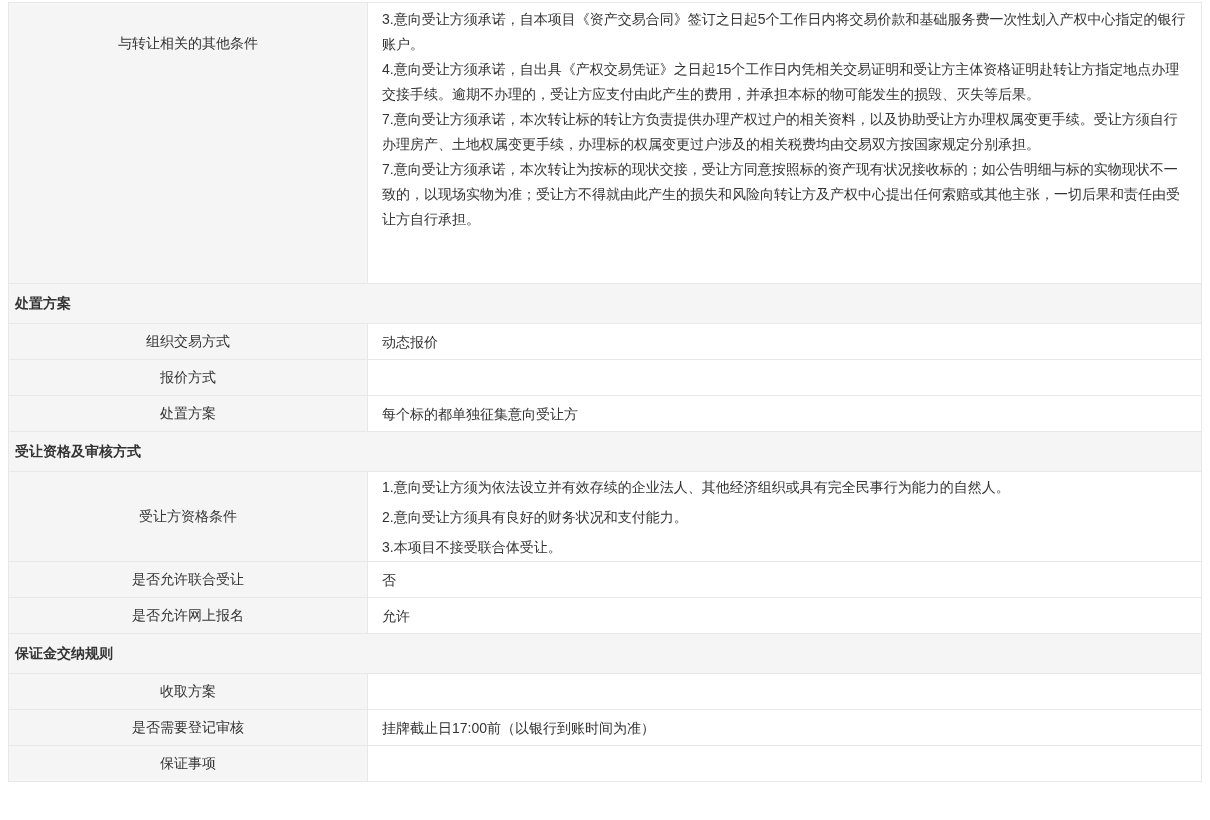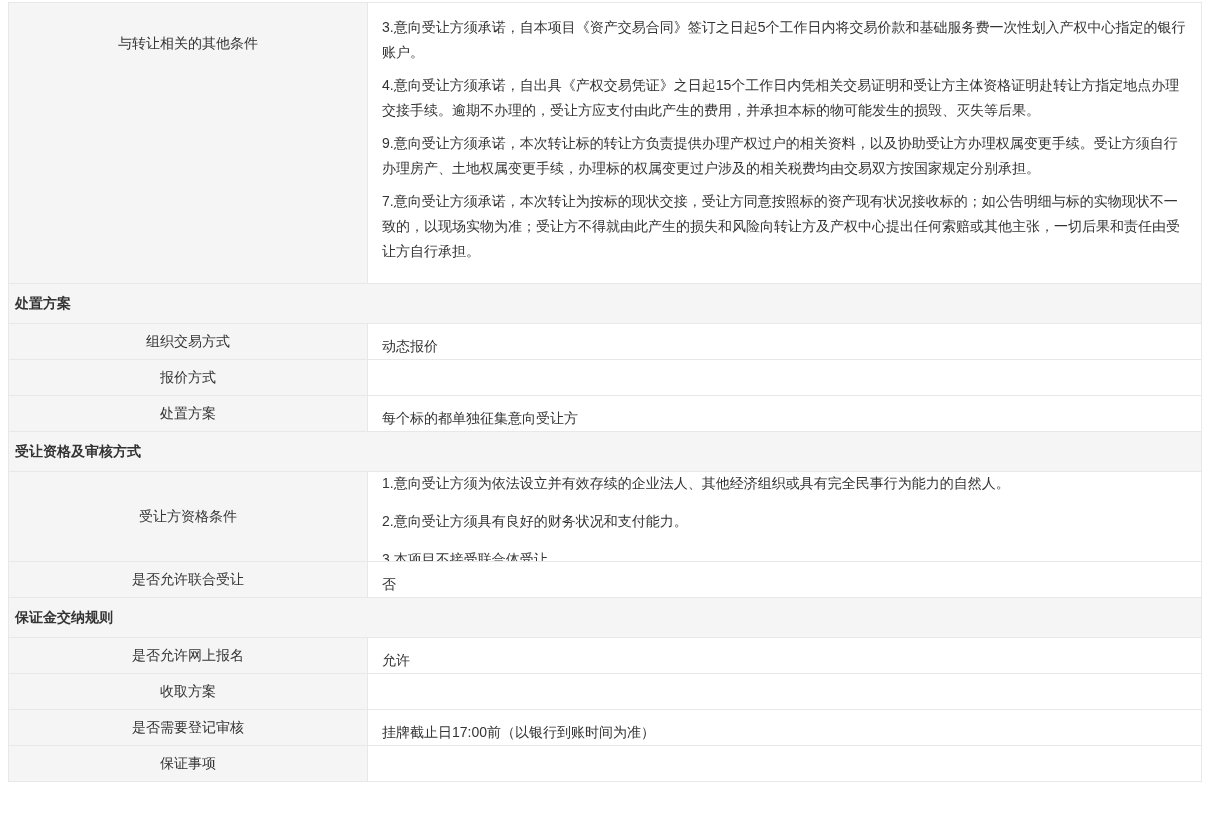"3.意向受让方须承诺，自本项目《资产交易合同》签订之日起5个工作日内将交易价款和" .value-line { margin-top: 8px -> none }
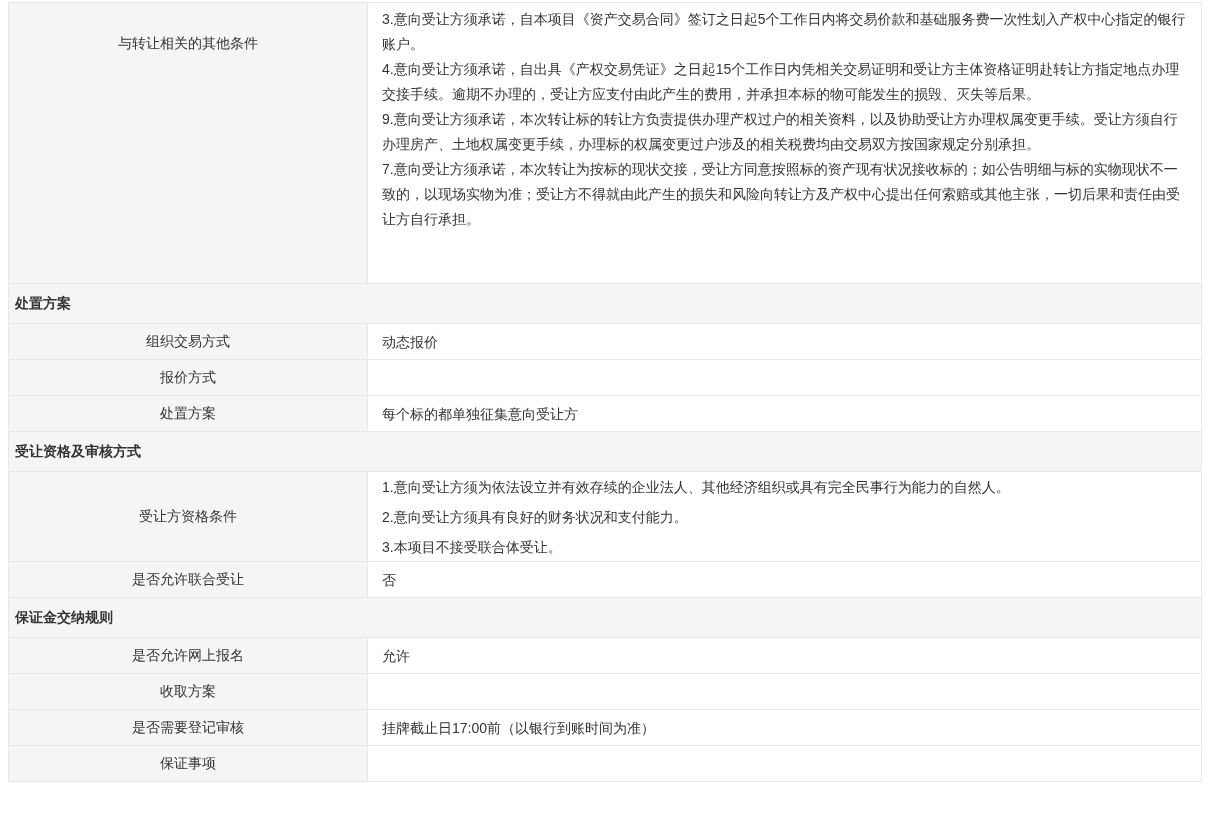"9.意向受让方须承诺，本次转让标的转让方负责提供办理产权过户的相关资料，以及协助" div.value-line { text: 9 -> 7 }
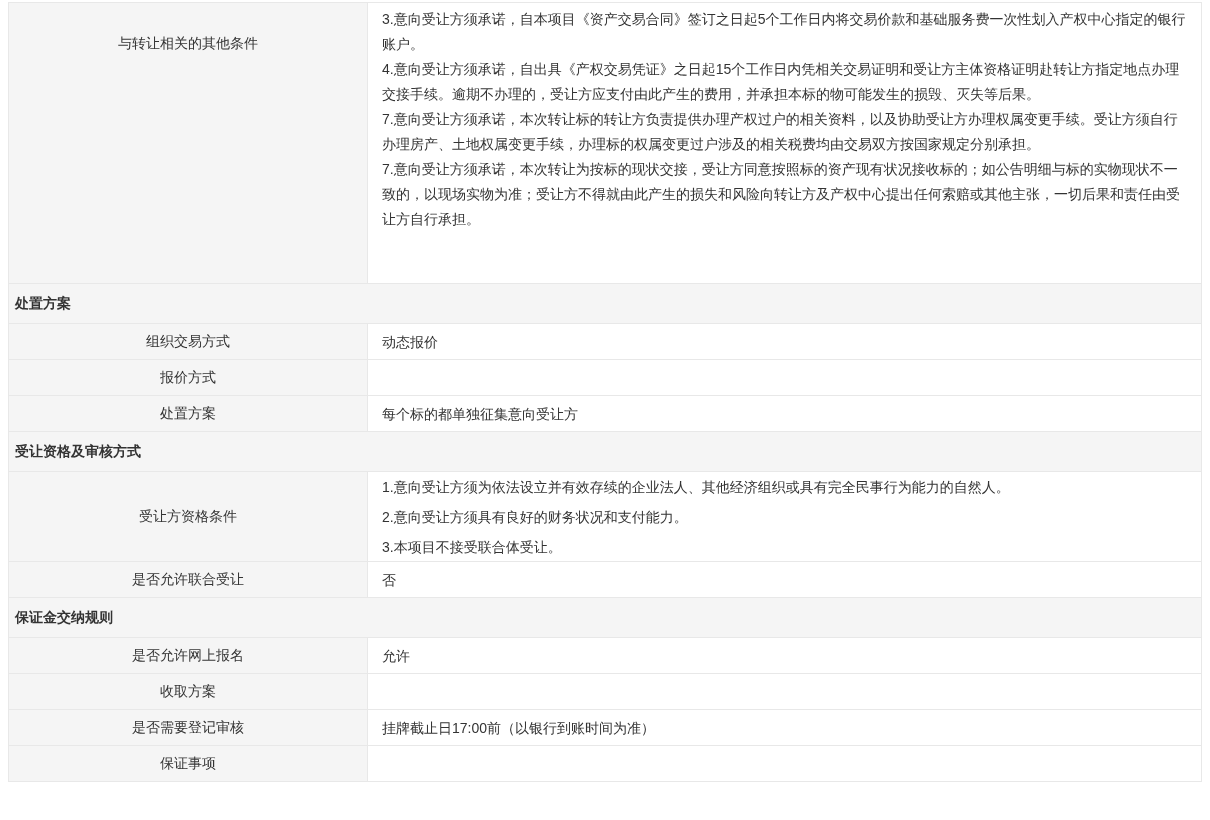"保证金交纳规则" div.row { order: before "是否允许网上报名" -> after "是否允许网上报名" }
